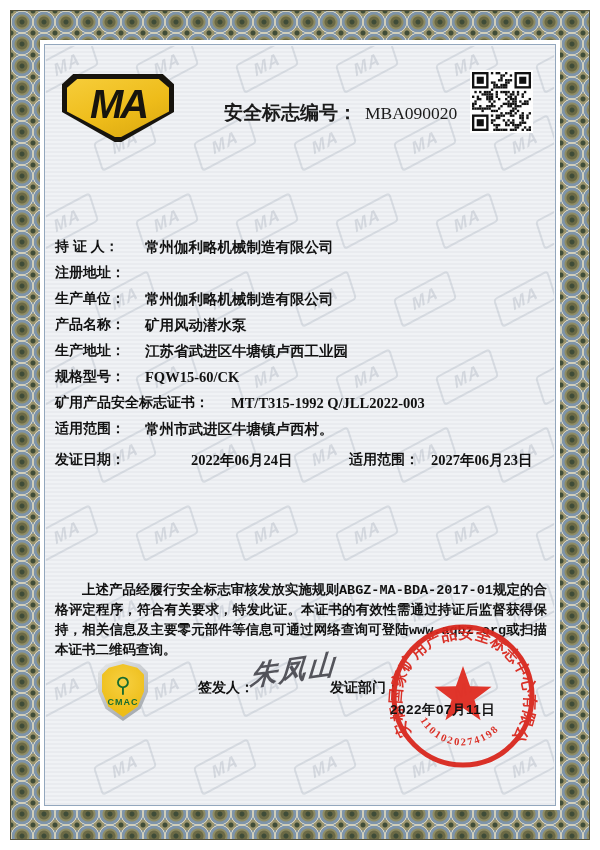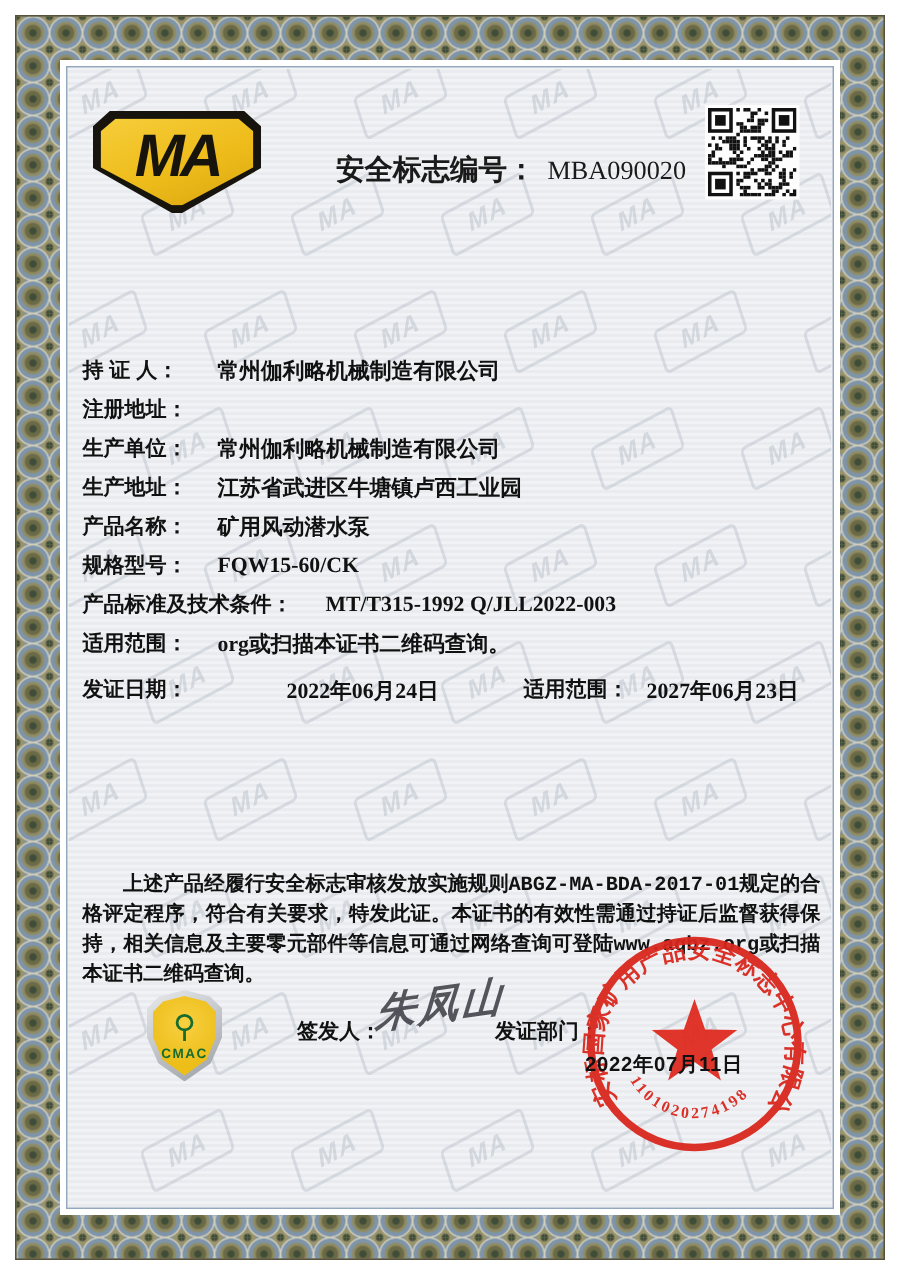"生产地址：" div.row { order: before "产品名称：" -> after "产品名称：" }
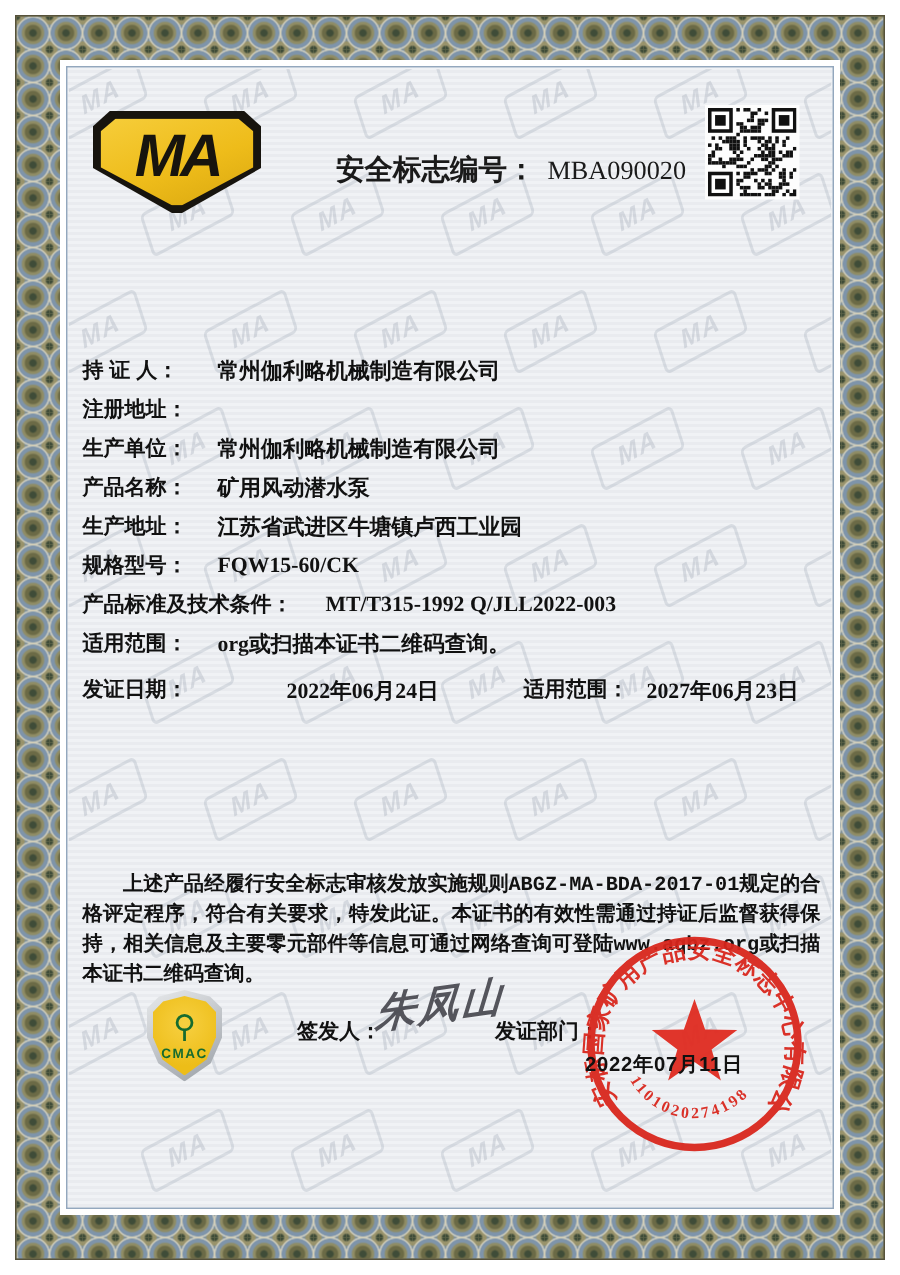"产品标准及技术条件：" span.flabel { text: 产品标准及技术条件 -> 矿用产品安全标志证书 }
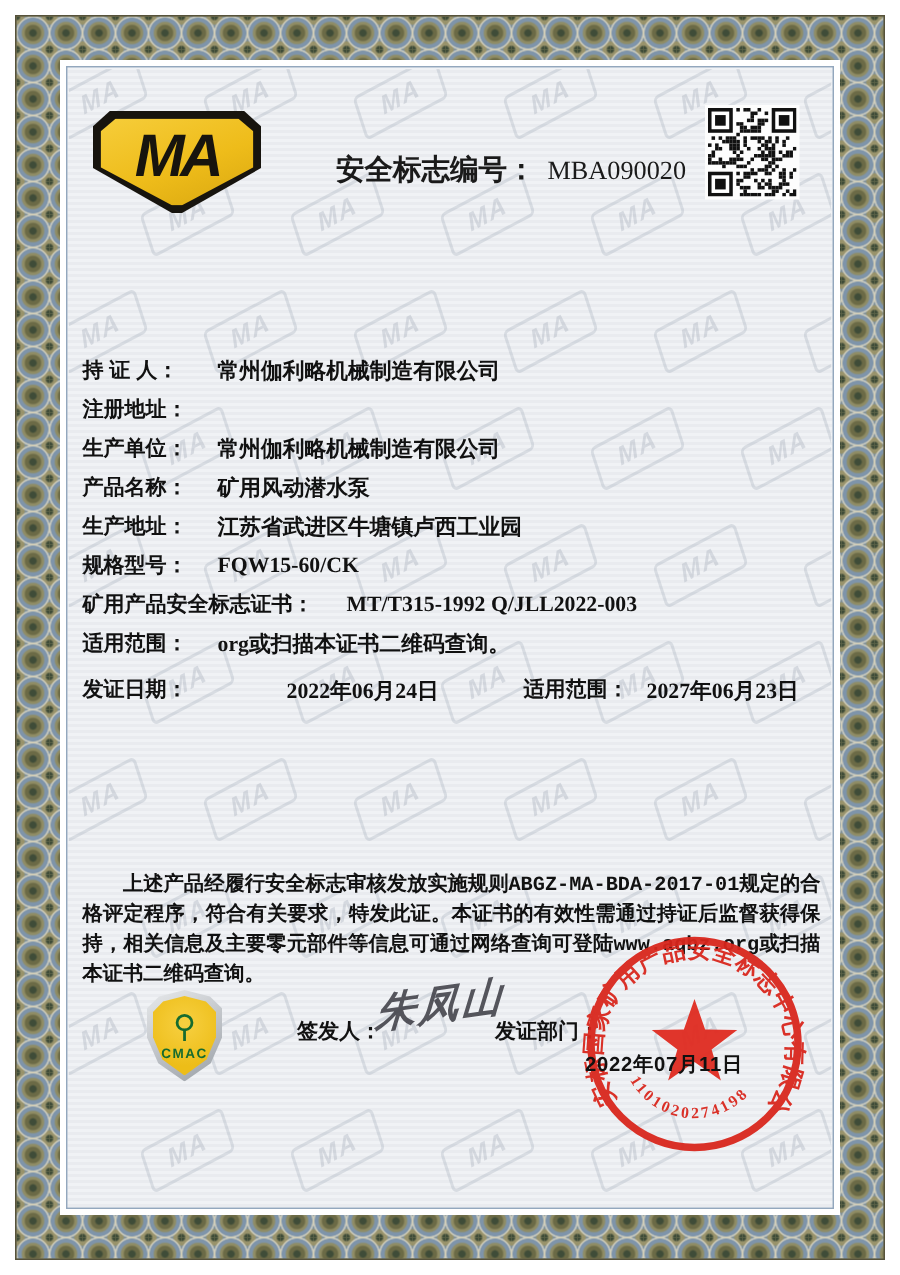"org或扫描本证书二维码查询。" span.fvalue { text: org或扫描本证书二维码查询 -> 常州市武进区牛塘镇卢西村 }
